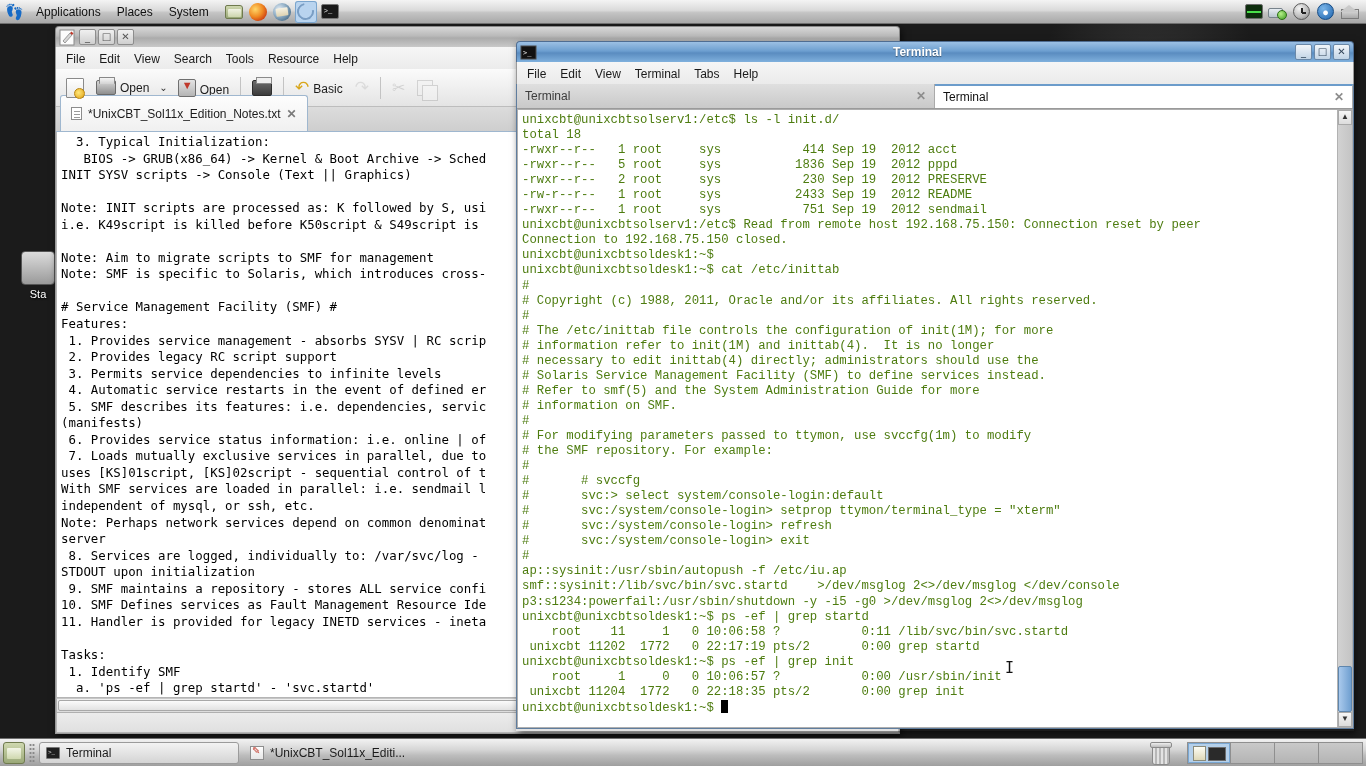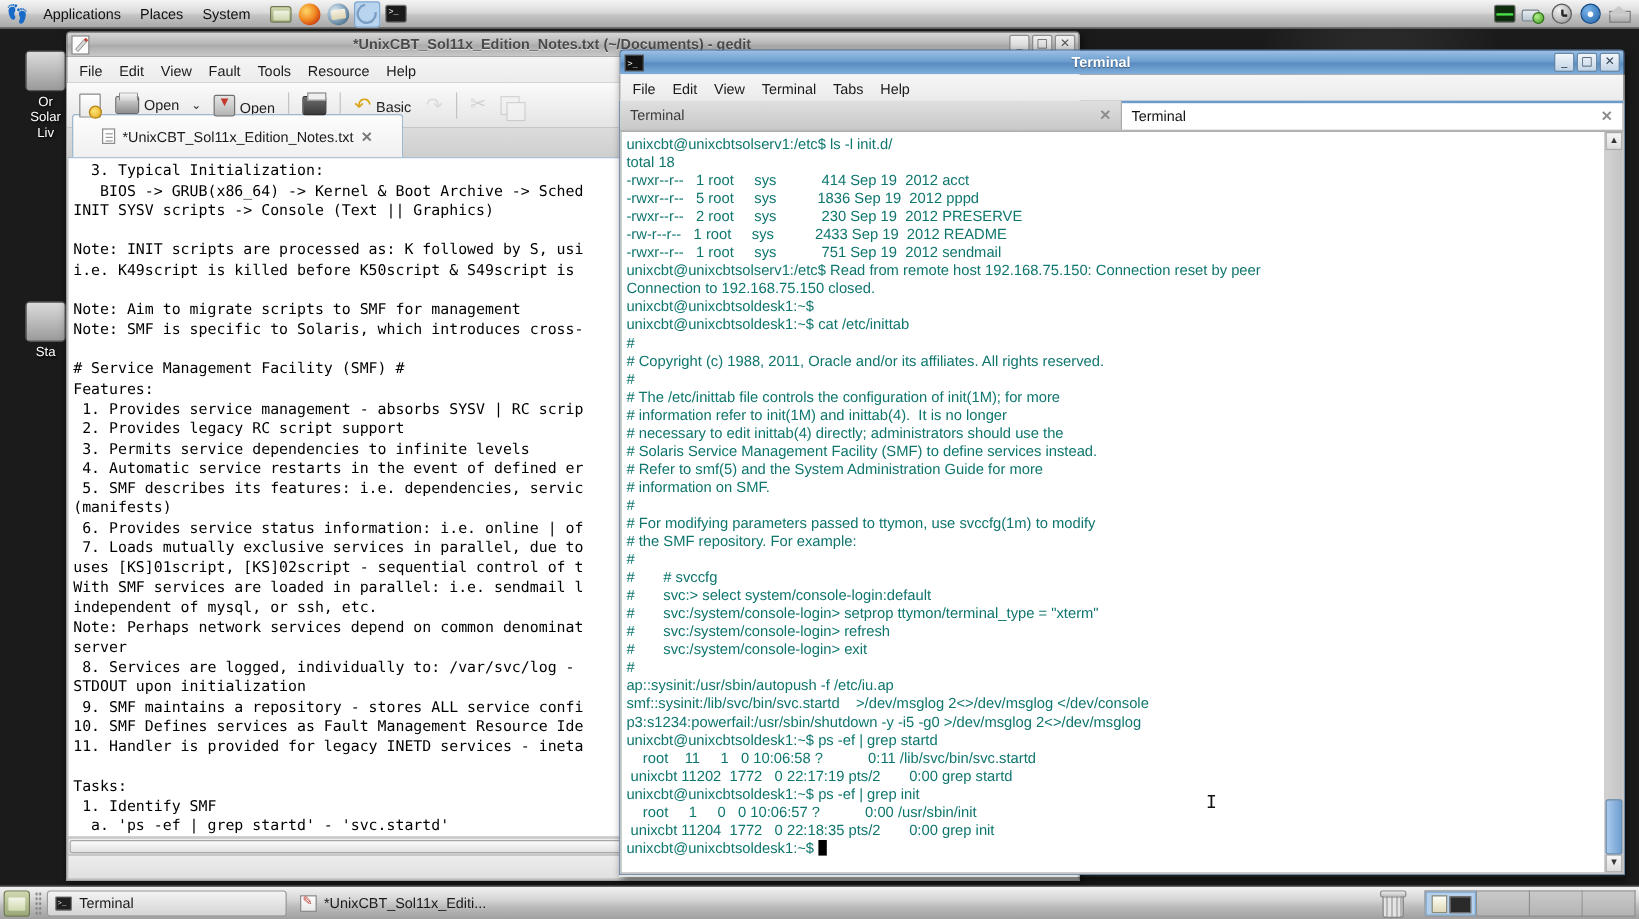"*UnixCBT_Sol11x_Edition_Notes.txt (~/Documents)" span.title-text { html: <span>*UnixCBT_Sol11x_Edition_Notes.txt (~/Documents) - gedit</span> -> none }
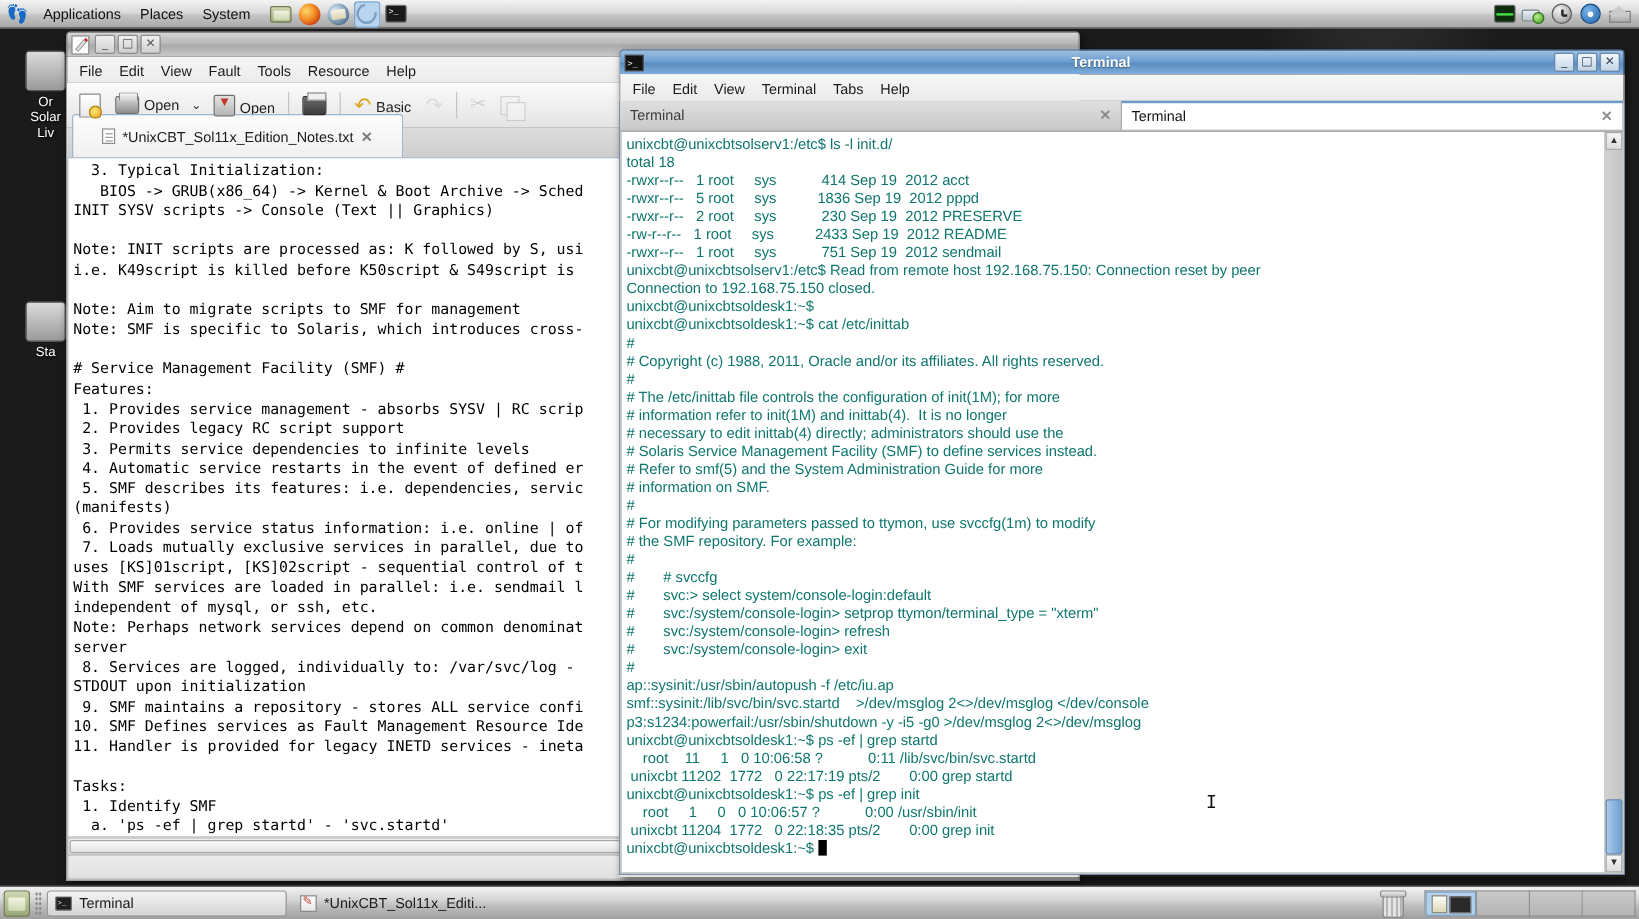"Fault" span { text: Fault -> Search }
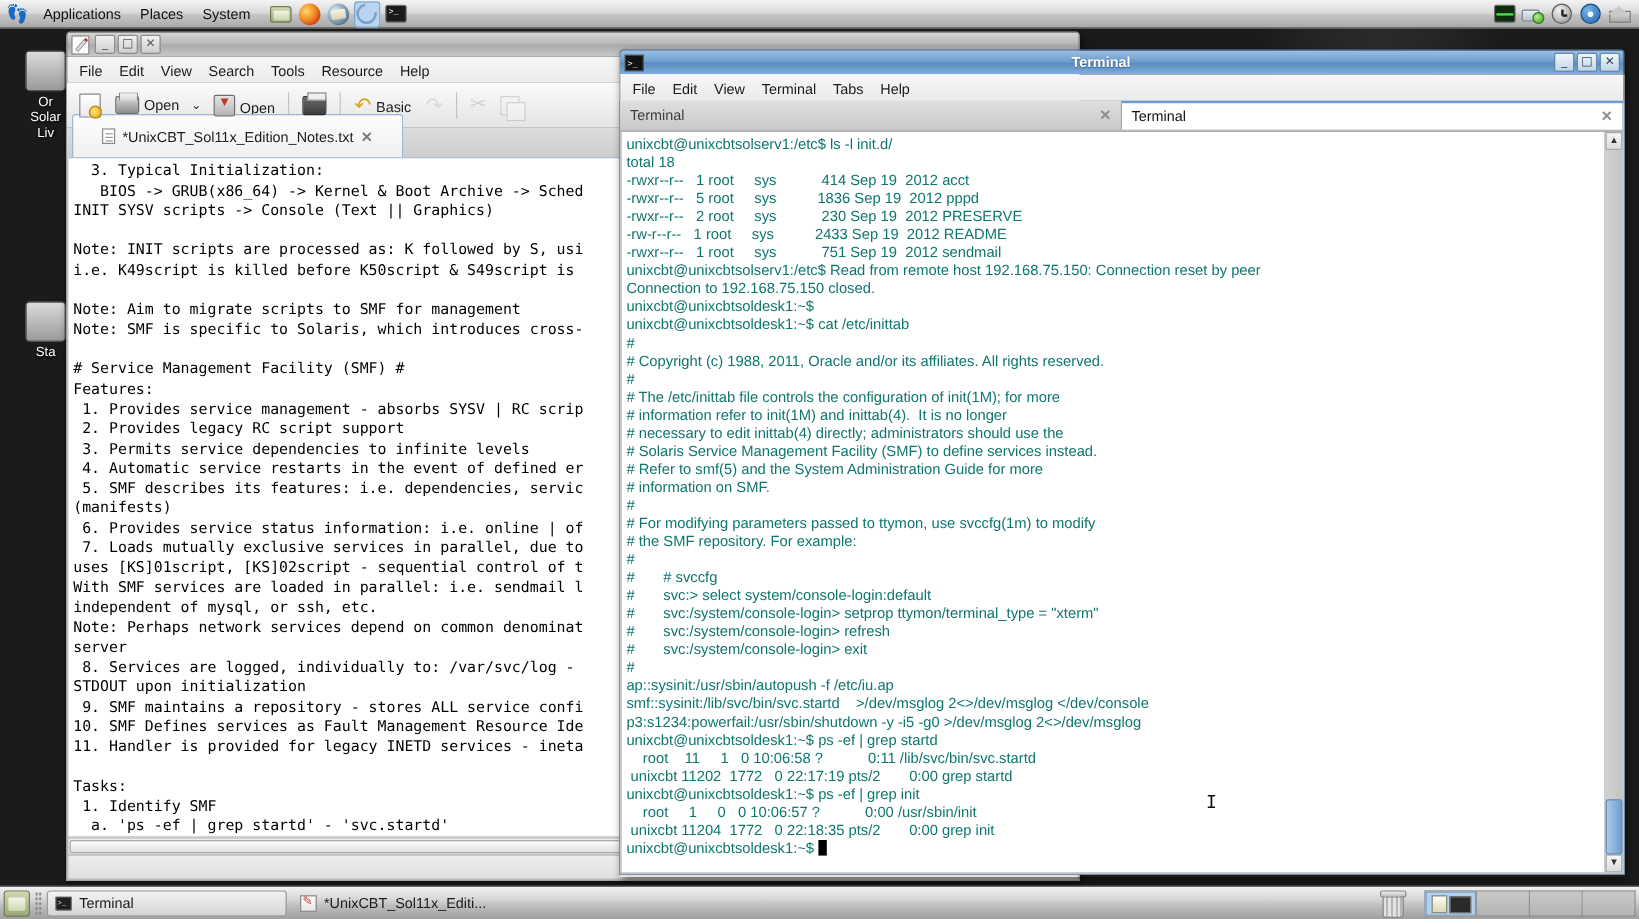"Or" div.desk-icon { html: <div> <span></span> <span>Or<br>Solar<br>Liv</span> </div> -> none }
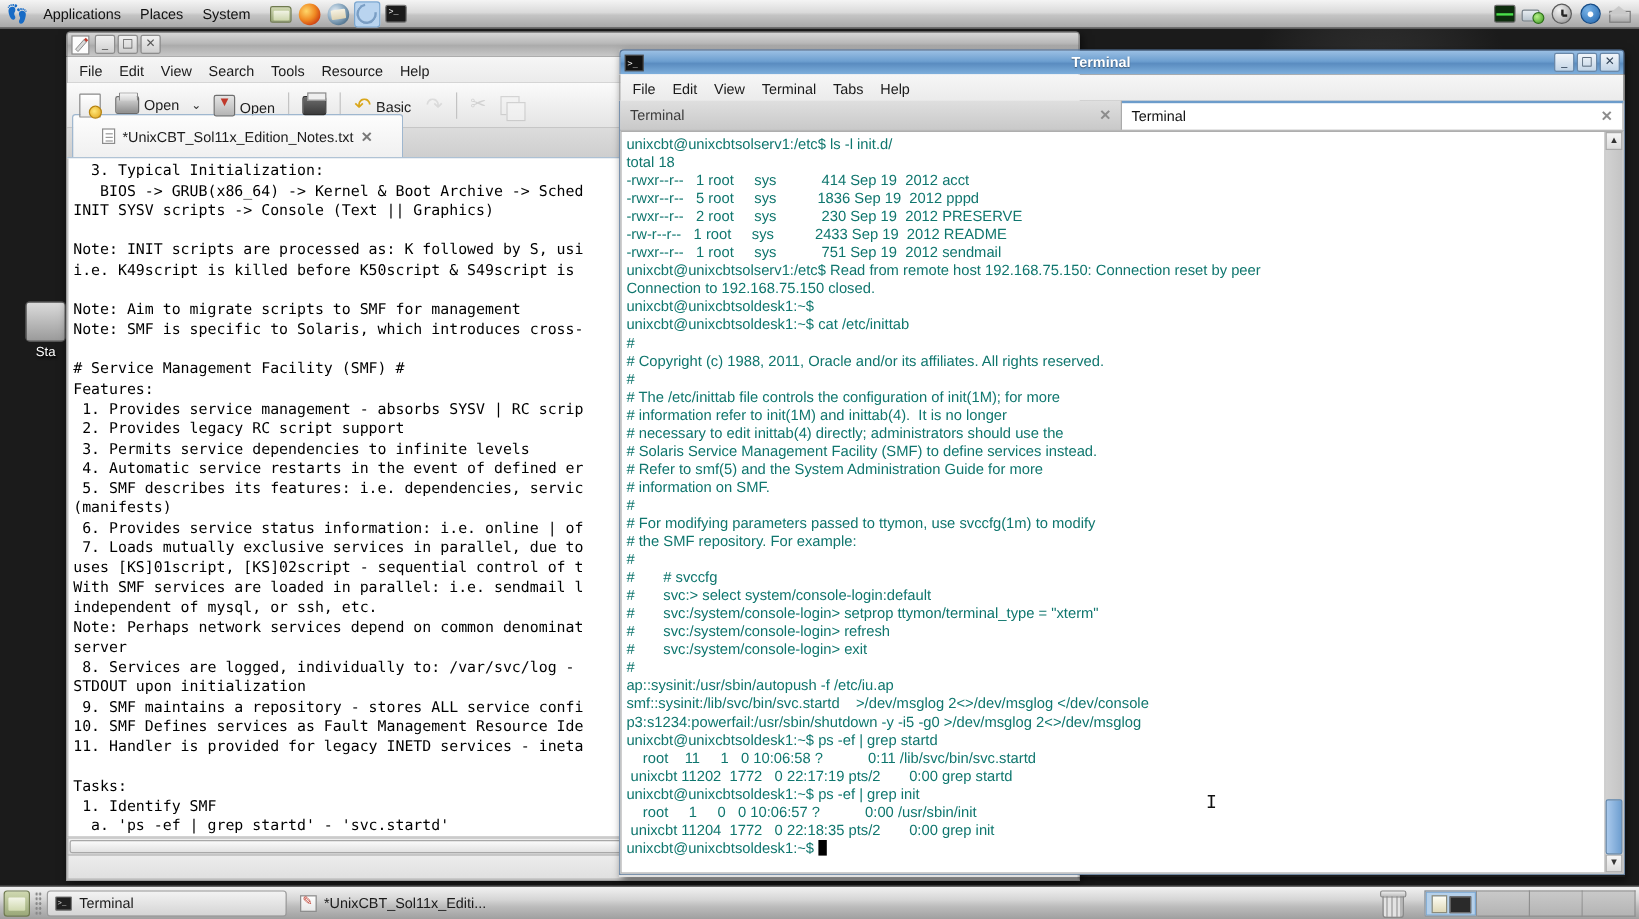"*UnixCBT_Sol11x_Edition_Notes.txt" .doc-tab { padding: 0 24px -> 0 10px }
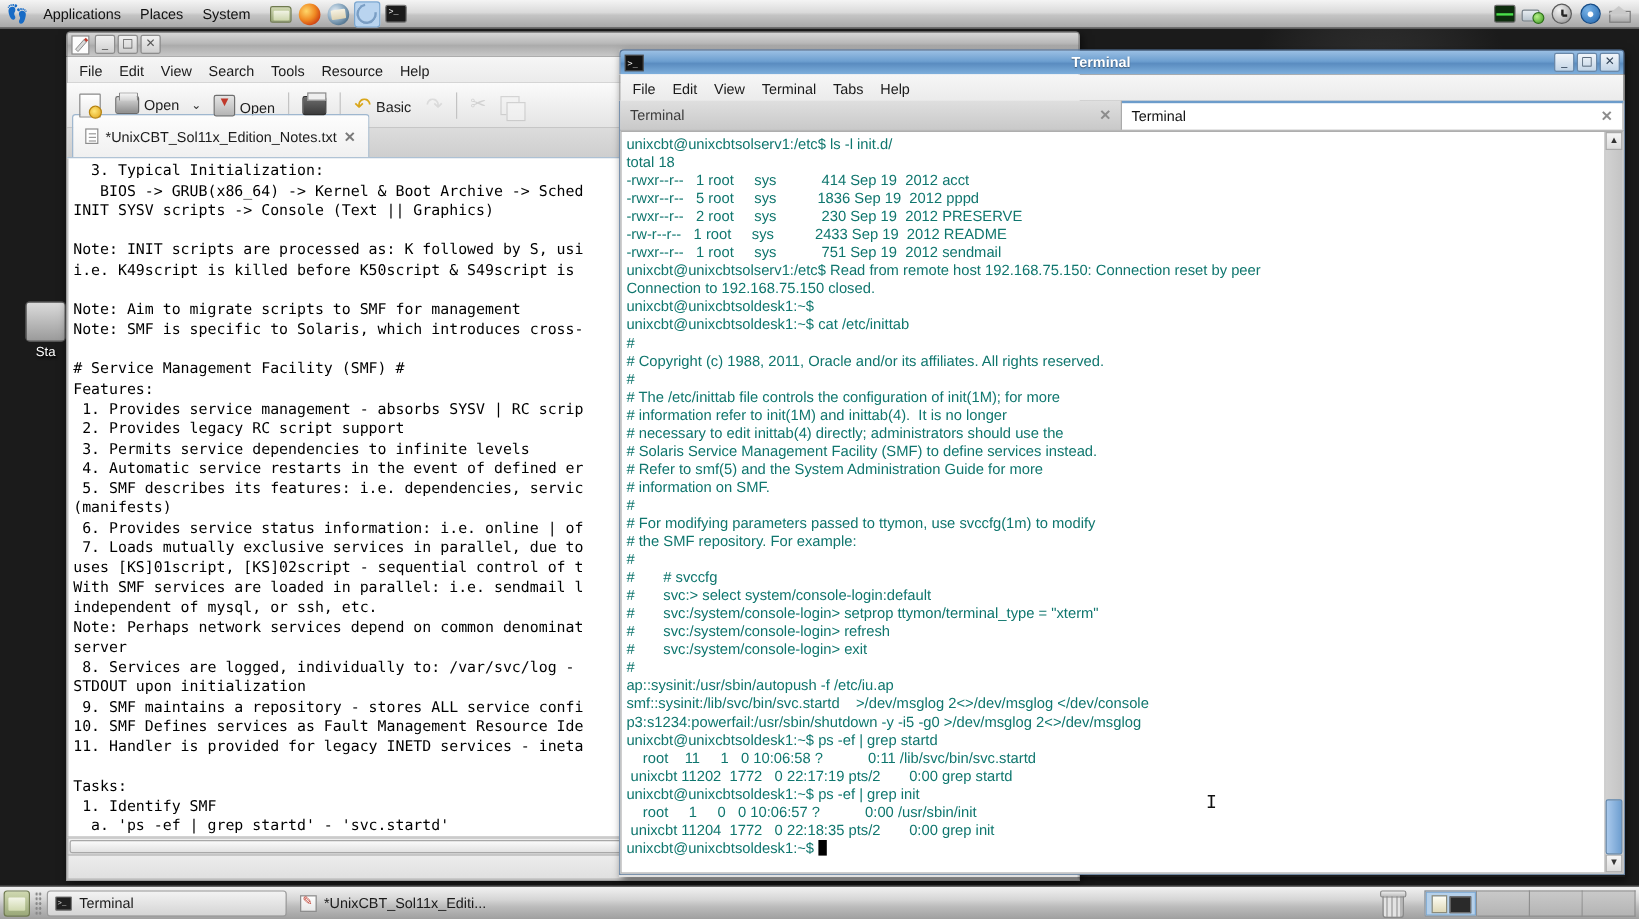"unixcbt@unixcbtsolserv1:/etc$ ls -l" #term-screen pre { color: #0f766e -> #4d7c0f; font-family: Liberation Sans, sans-serif -> Liberation Mono, monospace }
